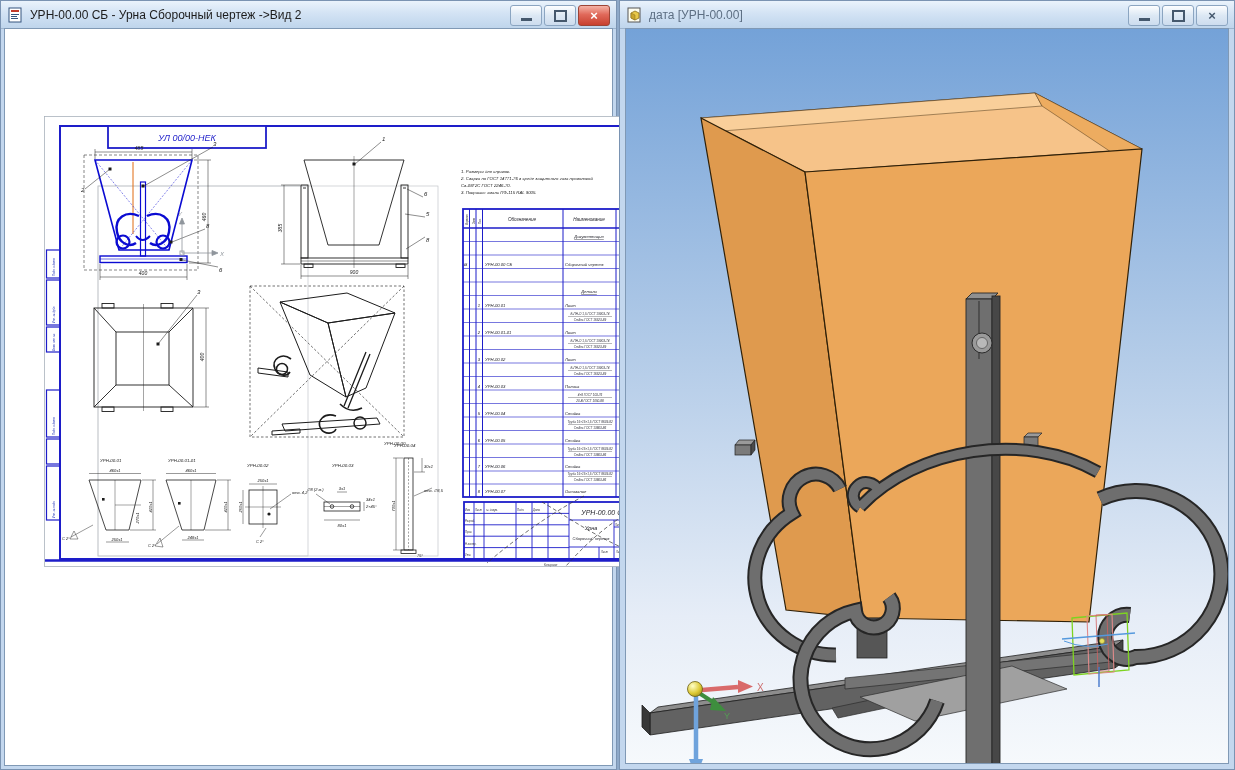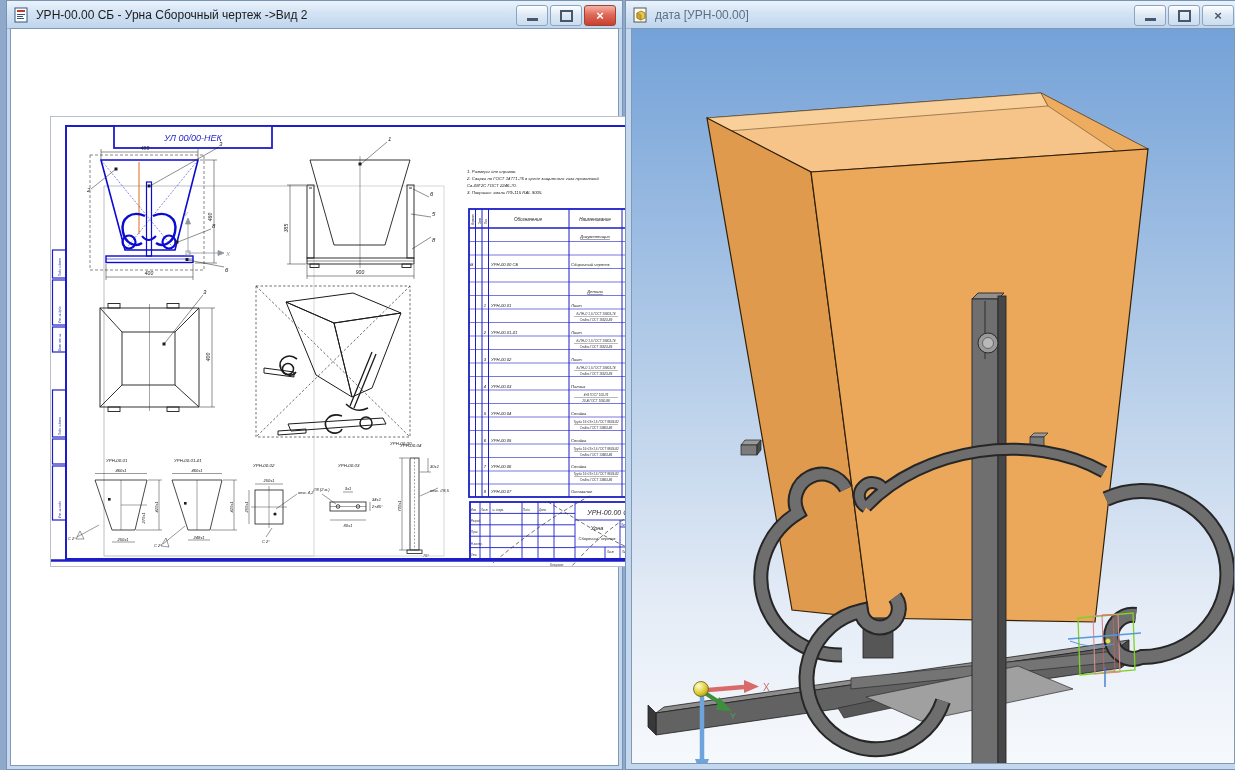"УРН-00.00 СБ - Урна Сборочный" .win { margin-left: 6px -> none }
